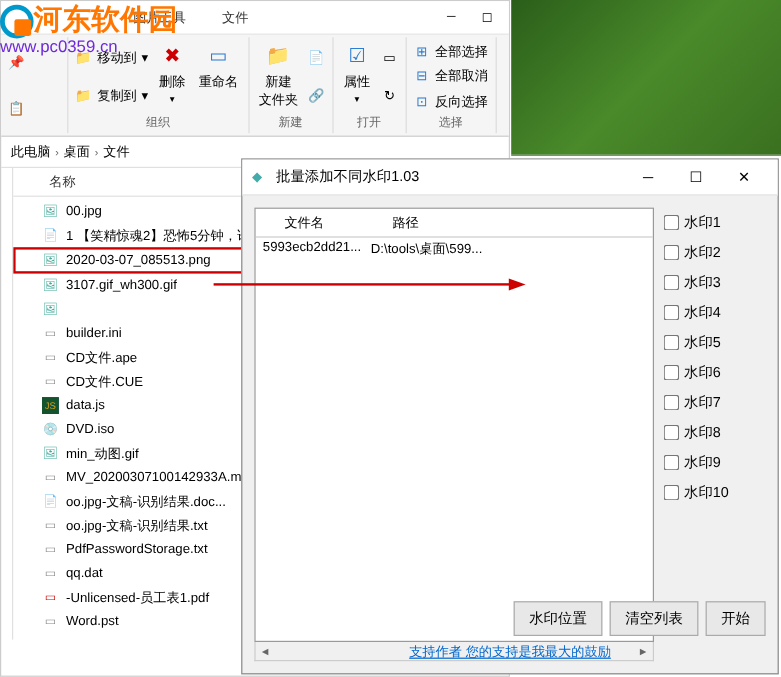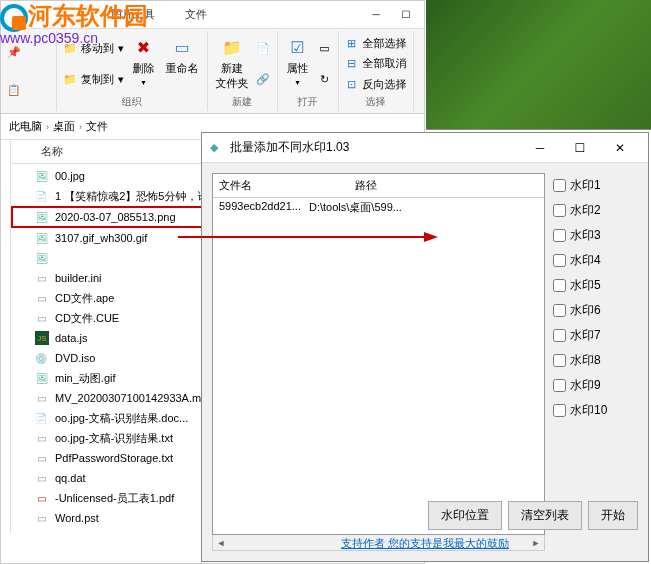"文件名" .dlg-list-head { gap: 46px -> none; padding: 4px 6px -> 4px 24px }
